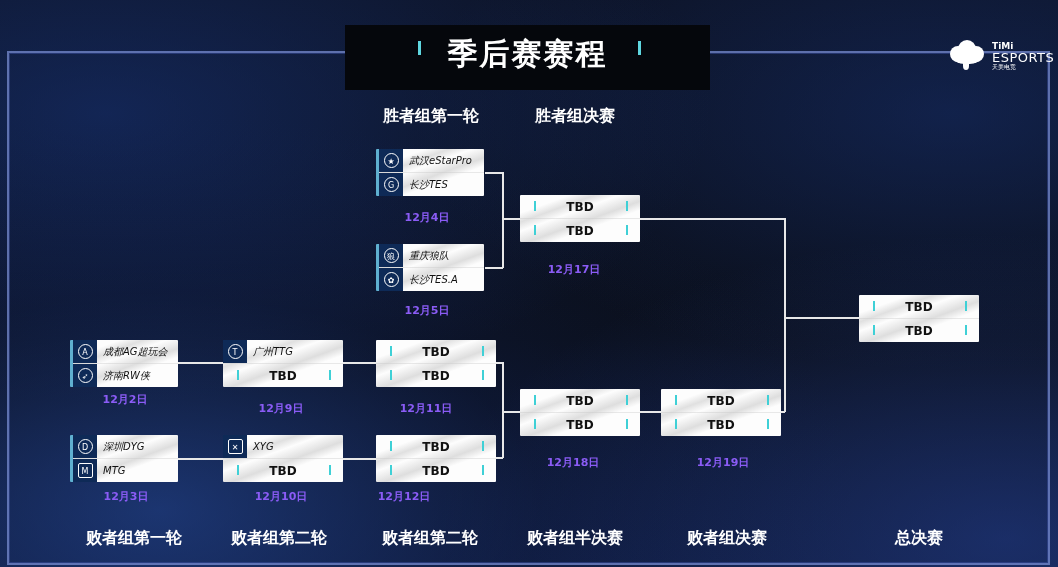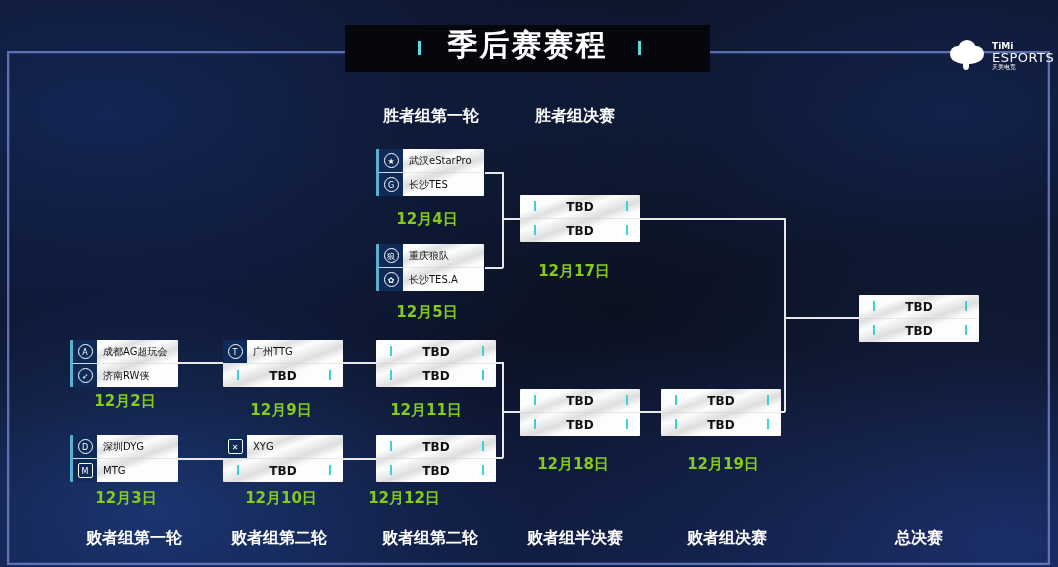"季后赛赛程" .title-plate { height: 47px -> 65px }
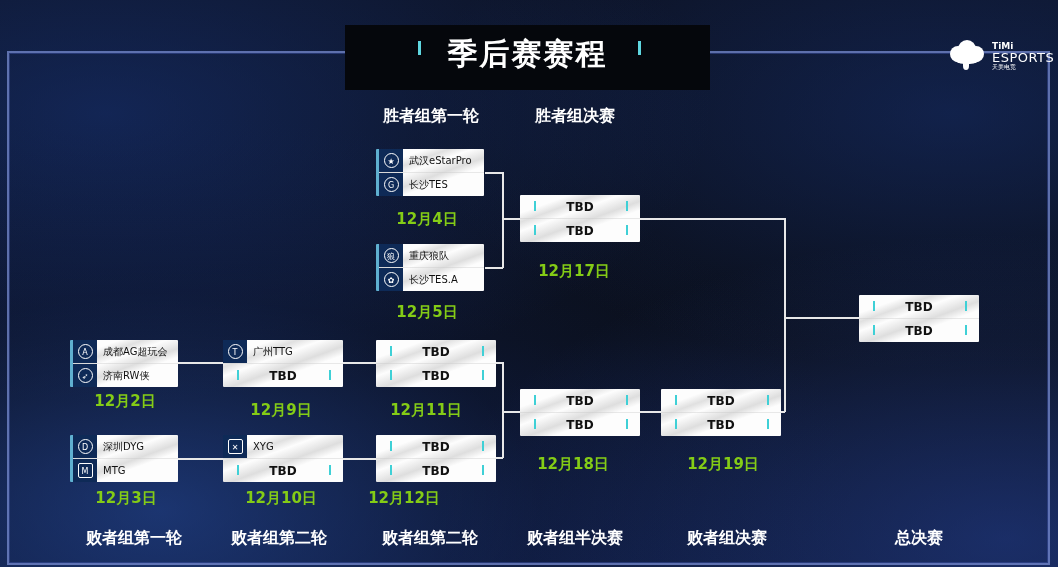"武汉eStarPro" .team-name { font-style: none -> italic }
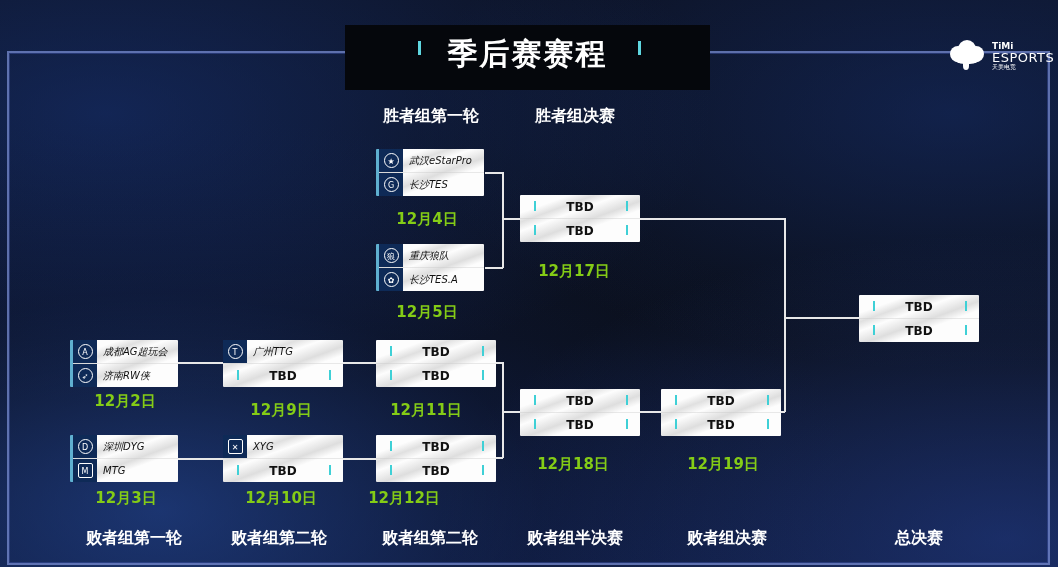"12月4日" .date { color: #84cc16 -> #8b5cf6; font-size: 15px -> 11px }
